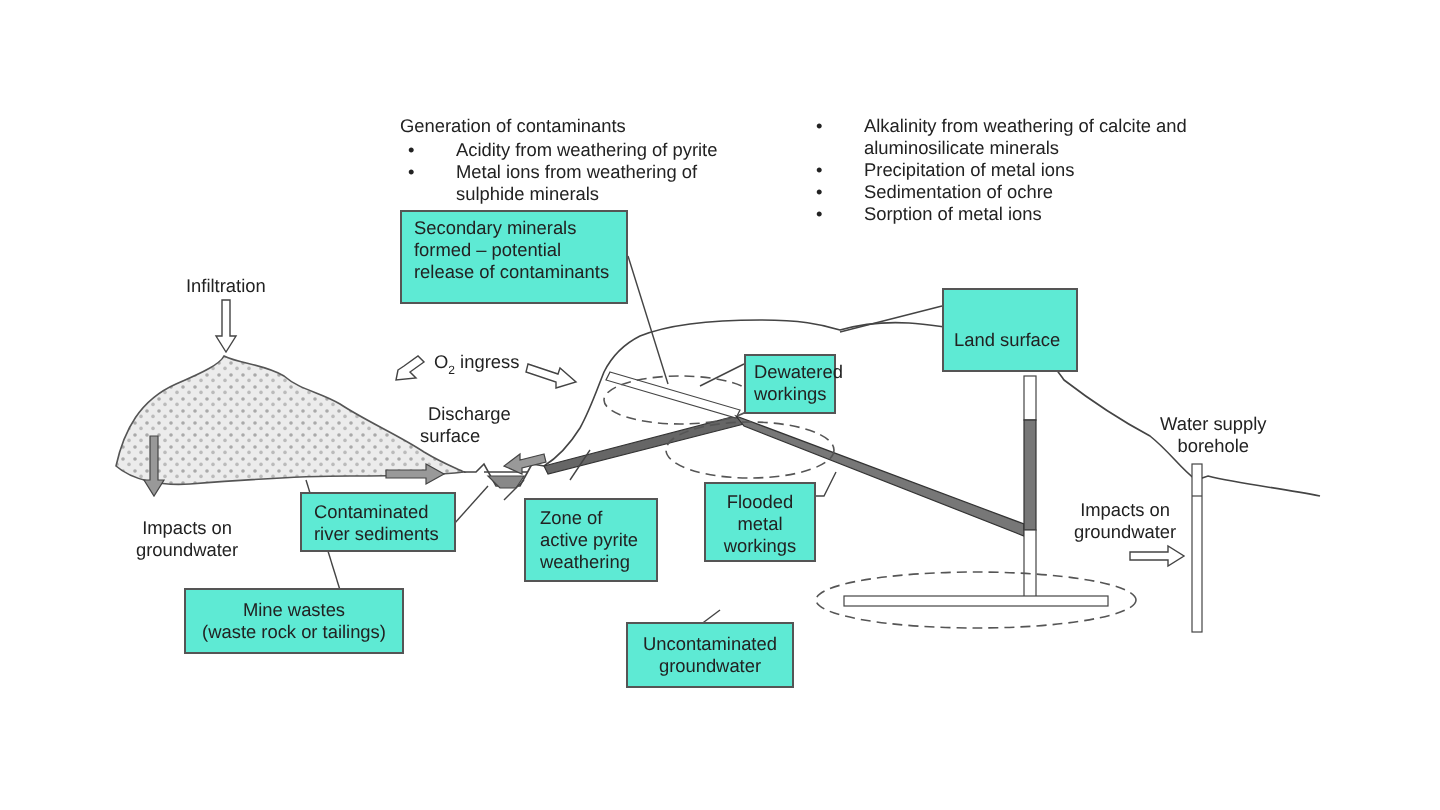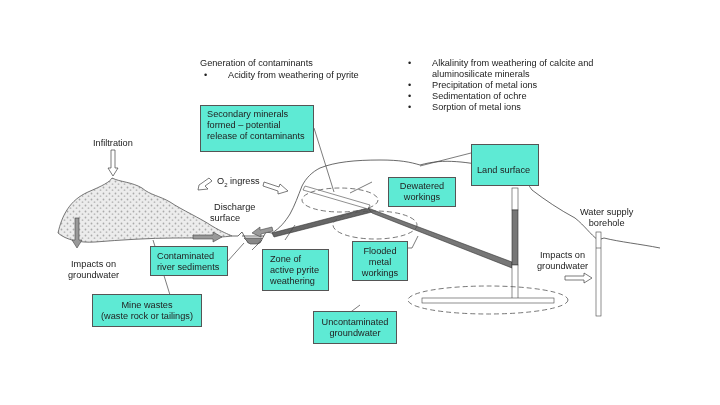"Metal ions from weathering of" li { html: none -> <li>Metal ions from weathering of sulphide minerals</li> }
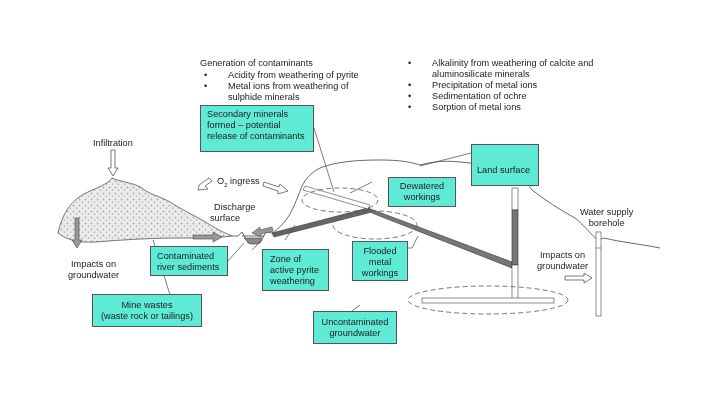"Dewatered" div.box { left: 388px -> 372px; width: 68px -> 46px }
